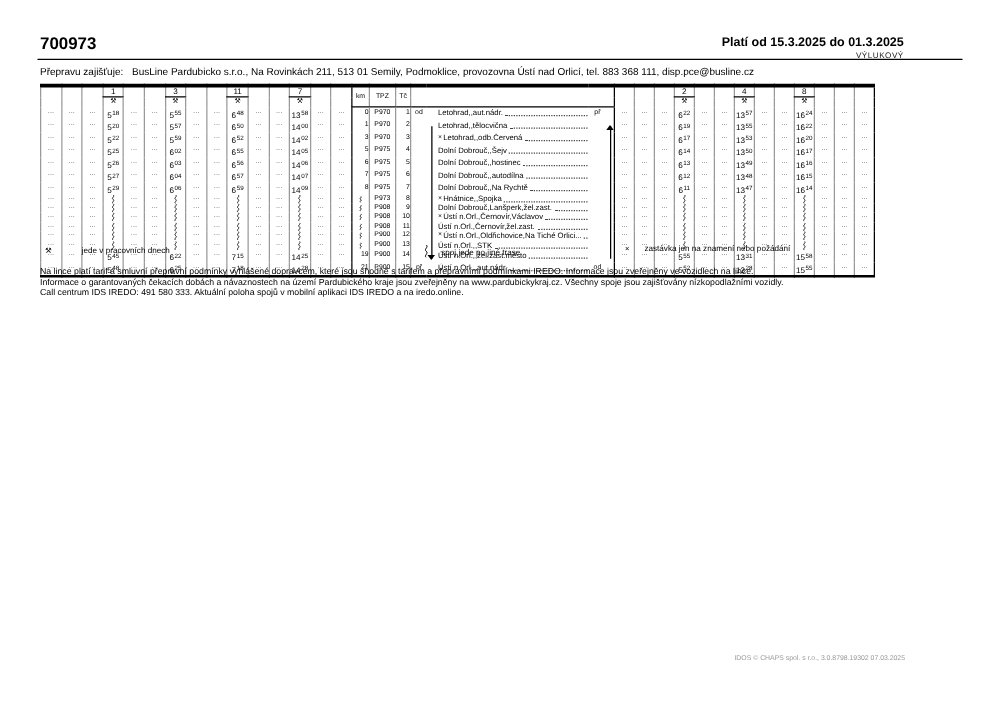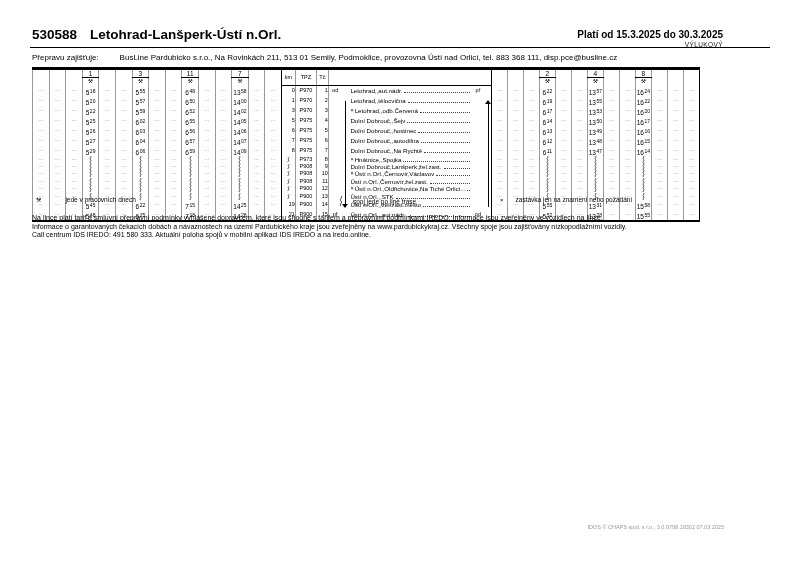"530588" div.line-no { text: 530588 -> 700973 }
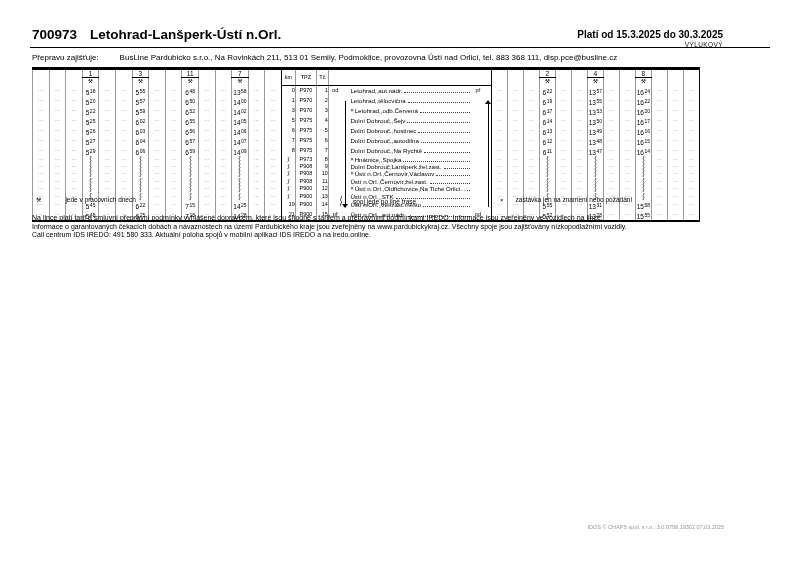"Letohrad-Lanšperk-Ústí n.Orl." div.title { html: <div>Letohrad-Lanšperk-Ústí n.Orl.</div> -> none }
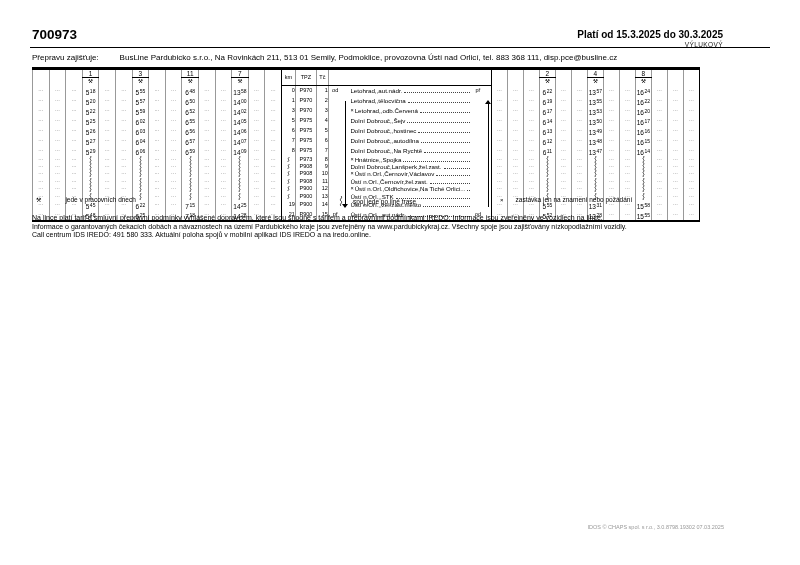"Platí od 15.3.2025 do 30.3.2025" div.validity { text: 30.3.2025 -> 01.3.2025 }
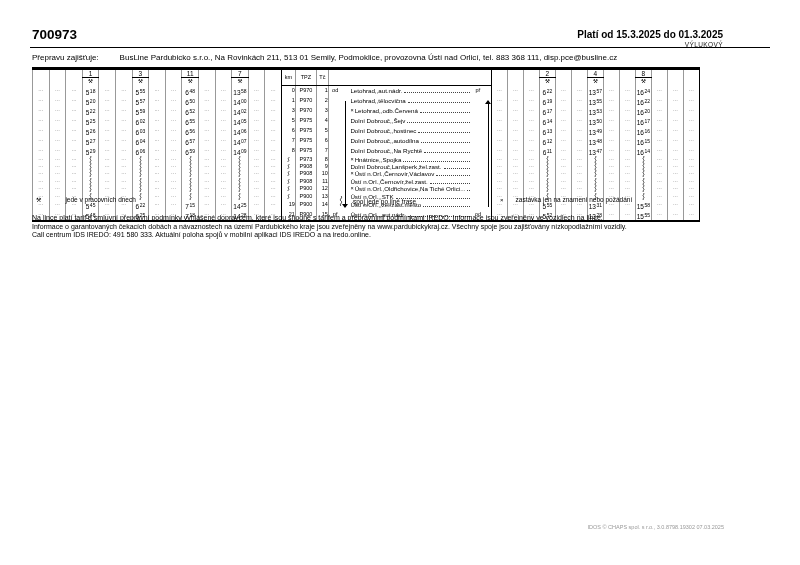"Přepravu zajišťuje:" .operator .olabel { margin-right: 21px -> 7px }
